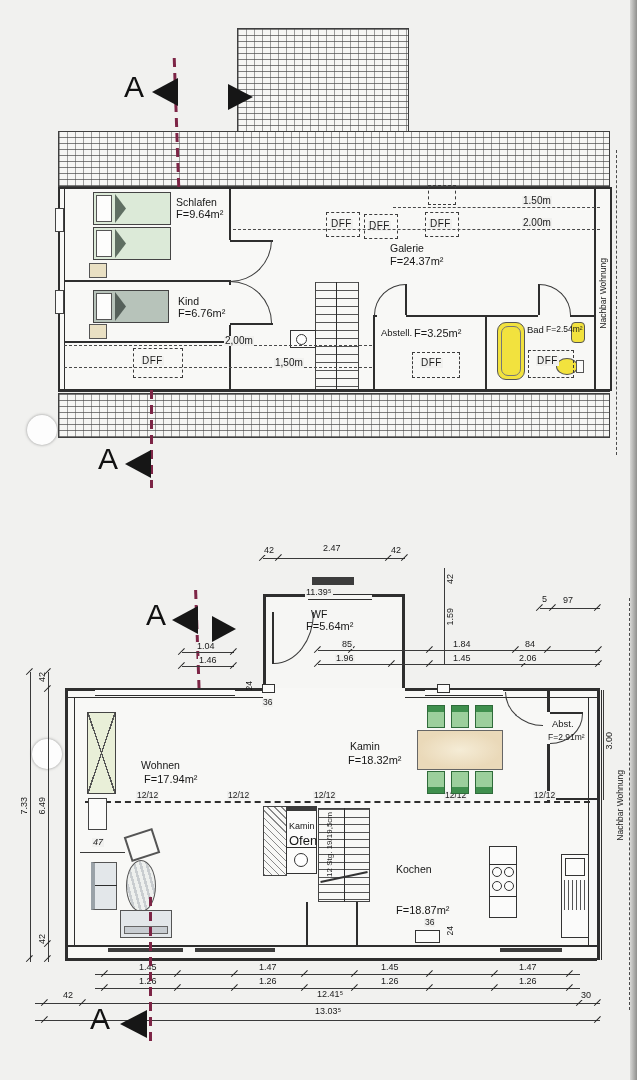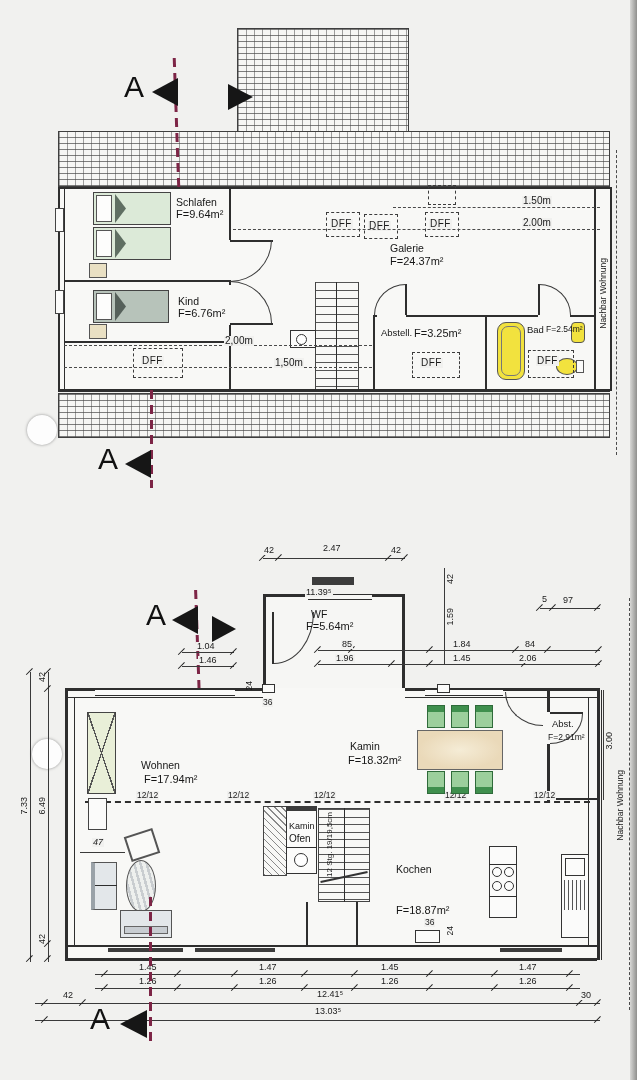"Ofen" div.lbl { font-size: 10px -> 13px }
